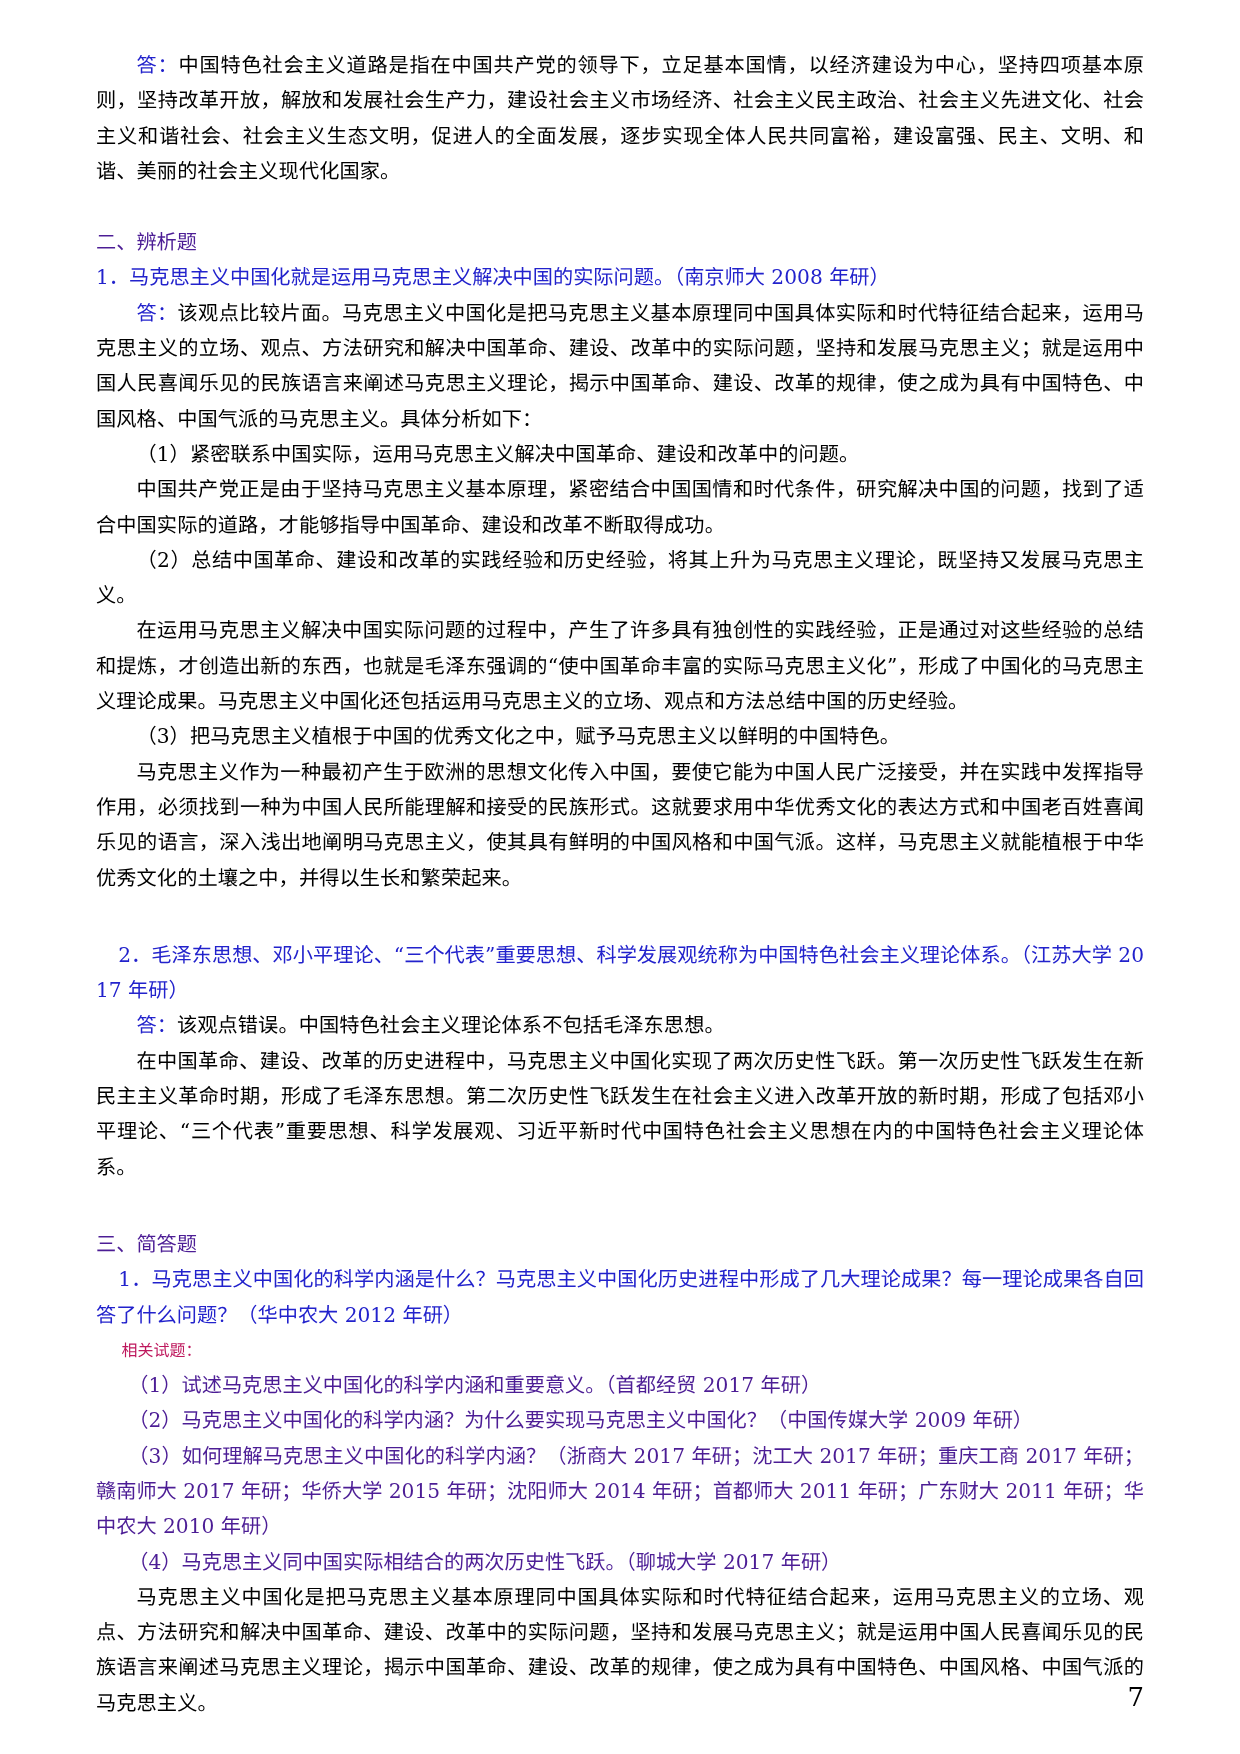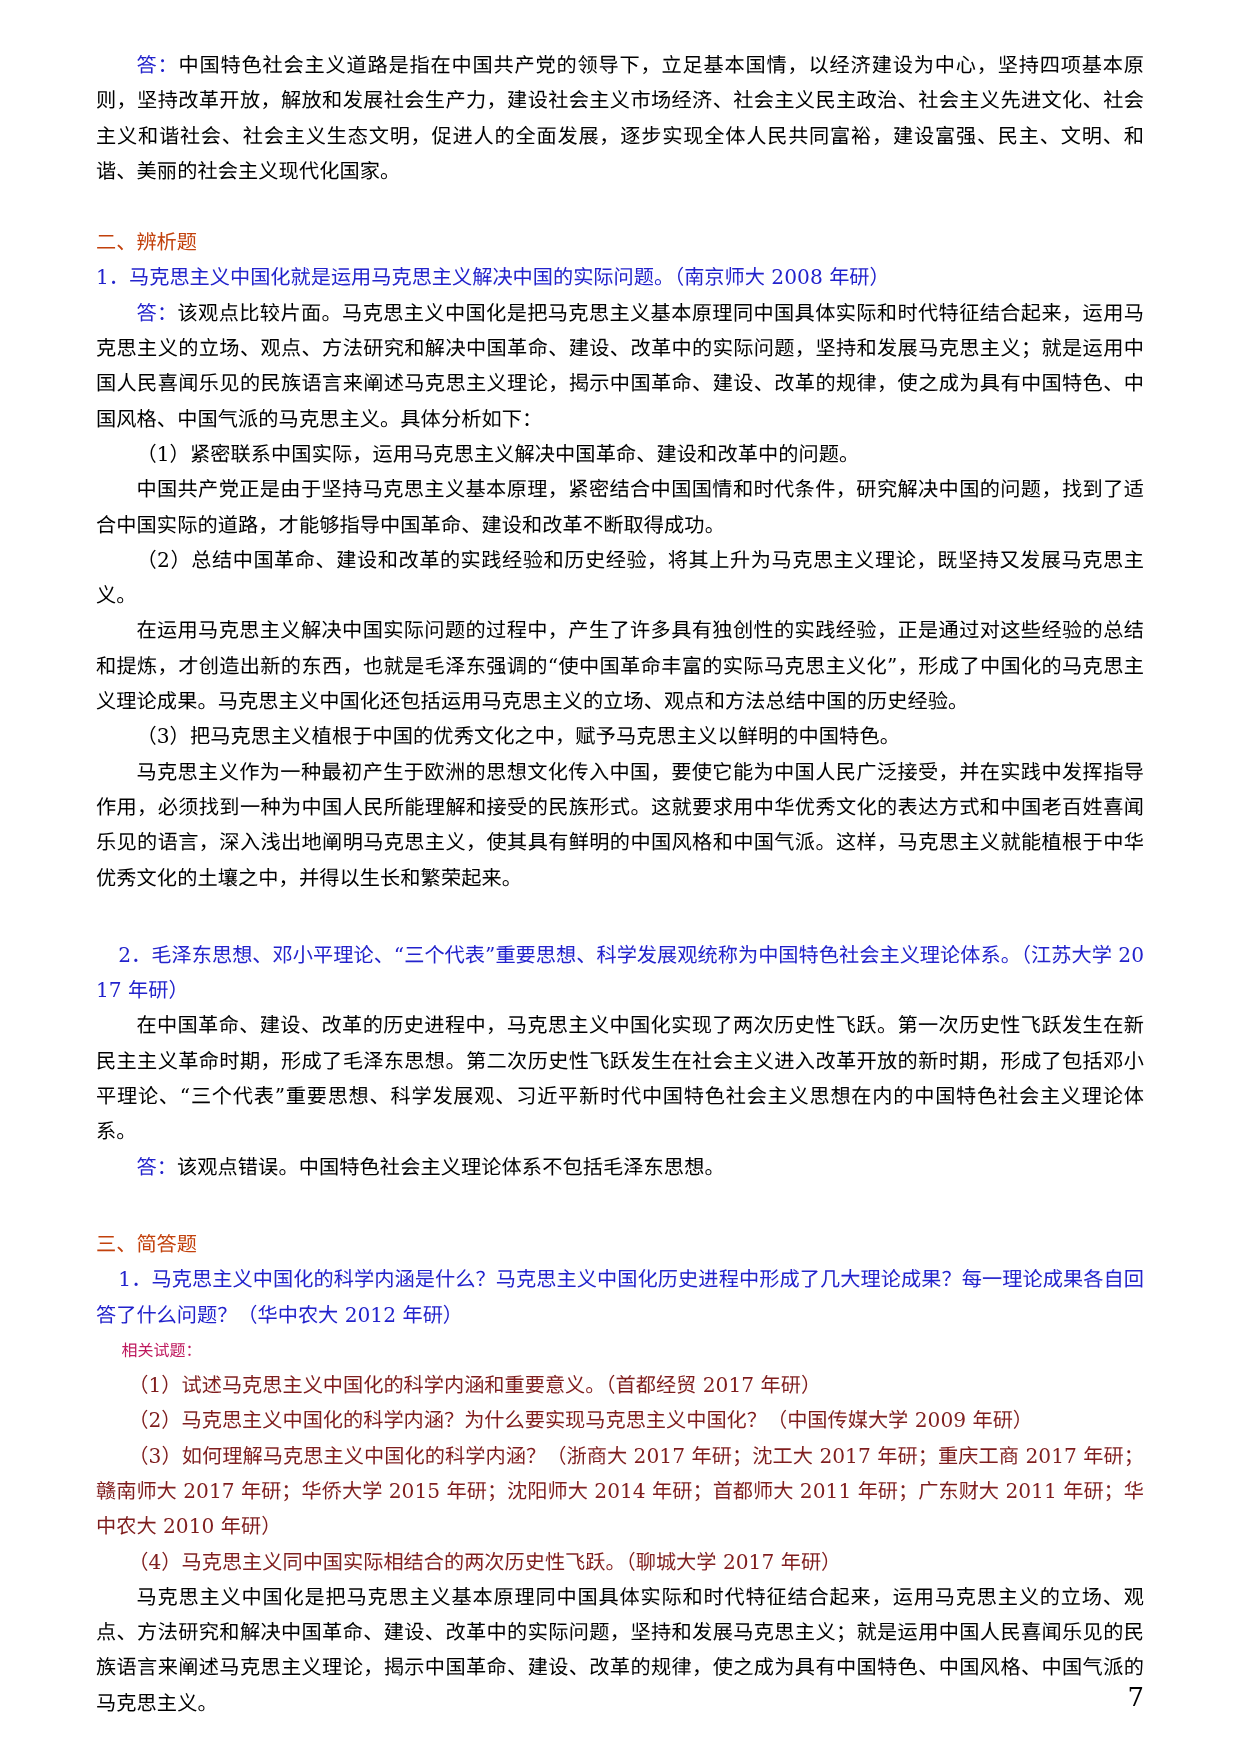"二、辨析题" .section-head { color: #c2410c -> #4c1d95 }
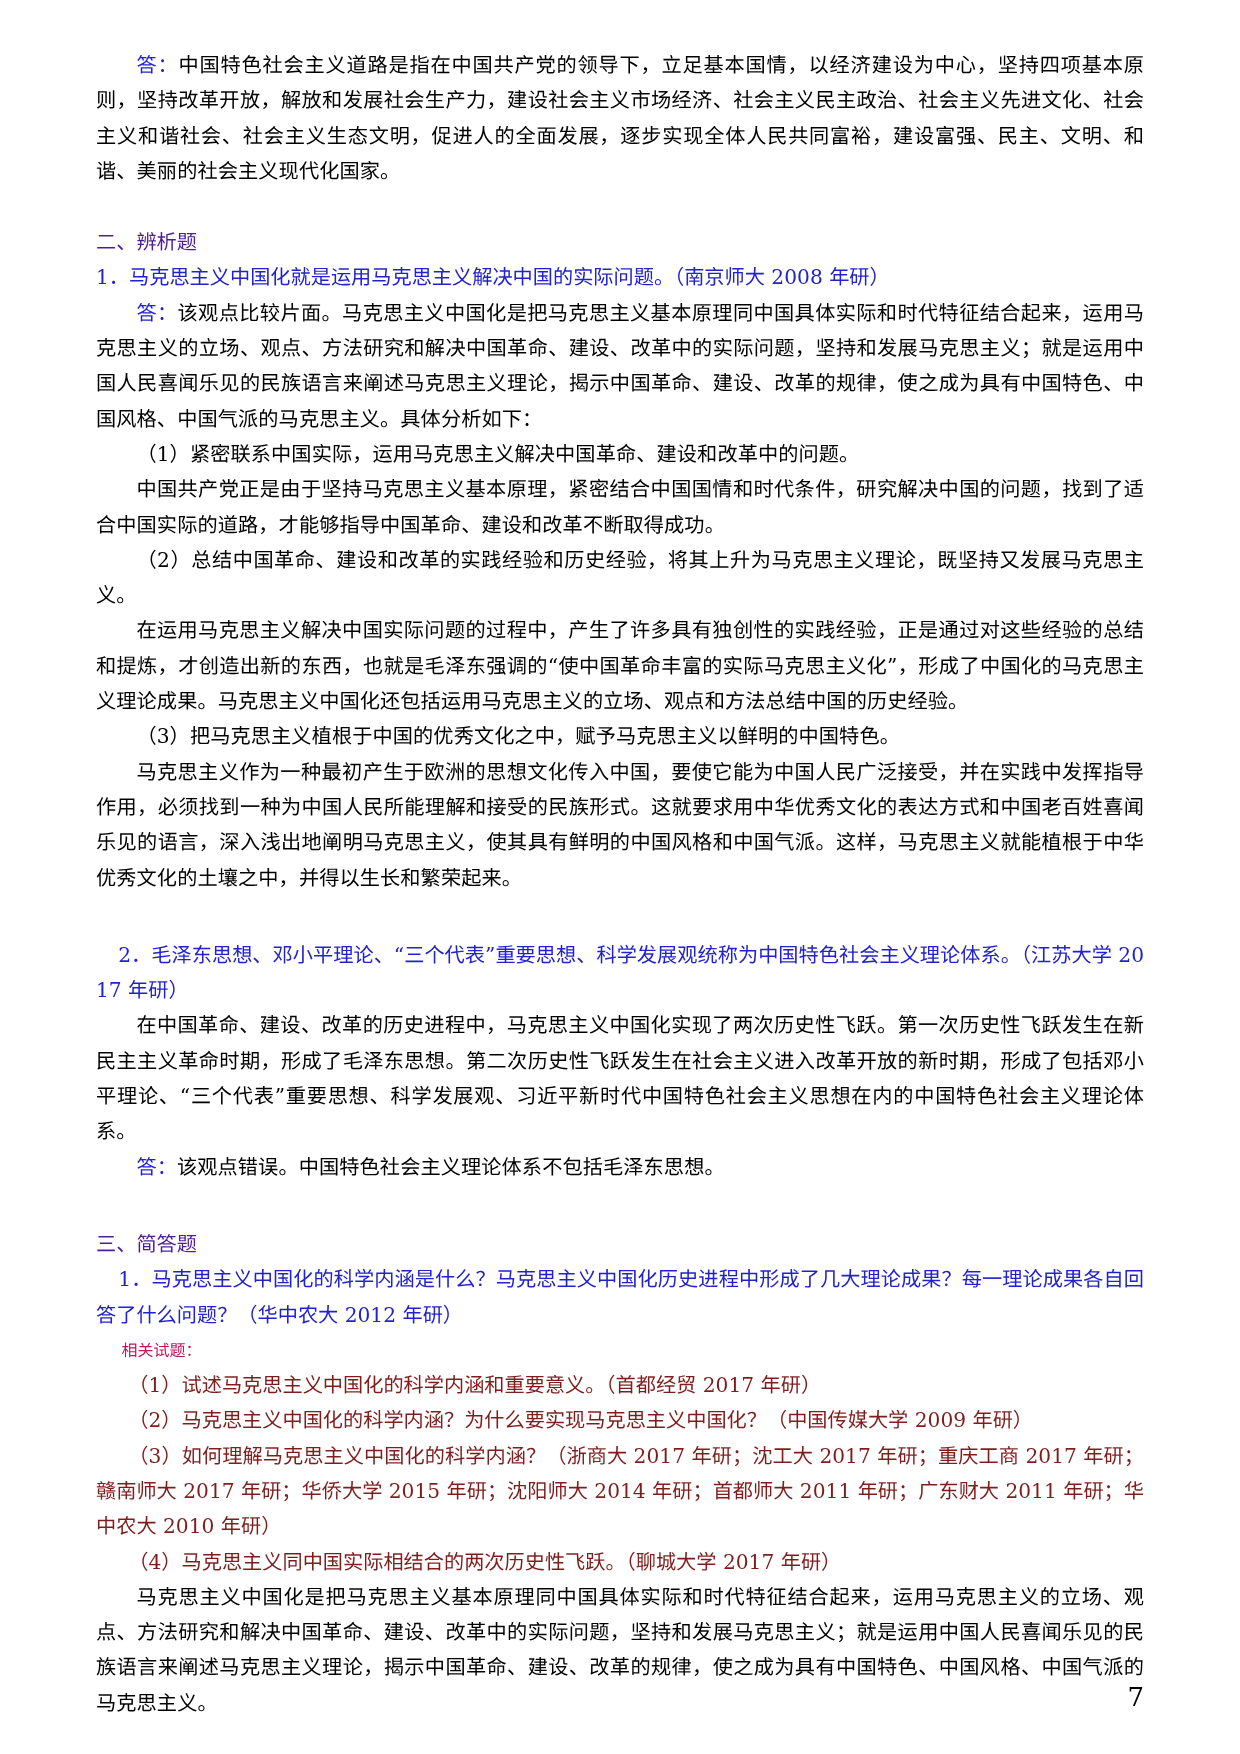"在中国革命、建设、改革的历史进程中，马克思主义中国化实现了两次历史性飞跃。第一次" p.body-text { order: before "答：该观点错误。中国特色社会主义理论体系不包括毛泽东思想。" -> after "答：该观点错误。中国特色社会主义理论体系不包括毛泽东思想。" }
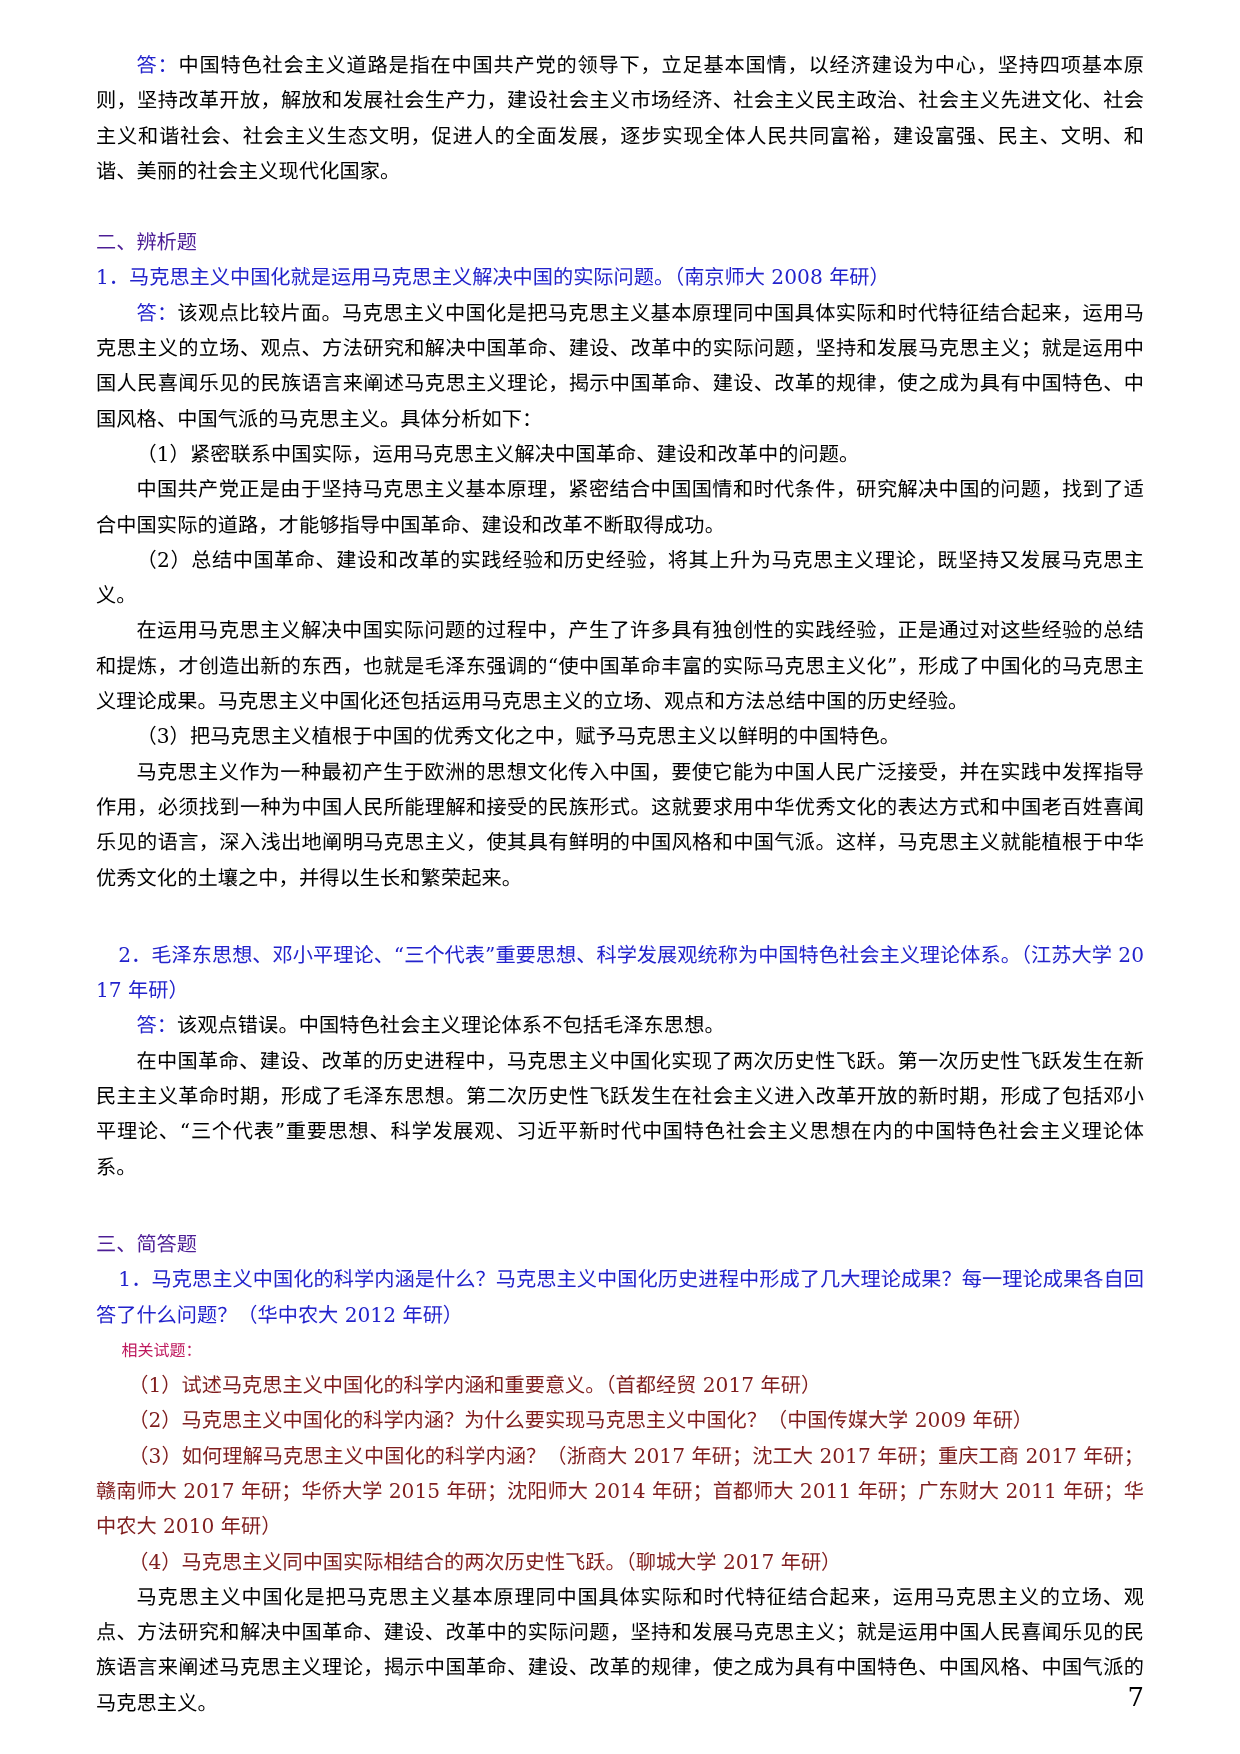"（1）试述马克思主义中国化的科学内涵和重要意义。（首都经贸 2017 年研）" .sub-item { color: #7f1d1d -> #4c1d95 }
